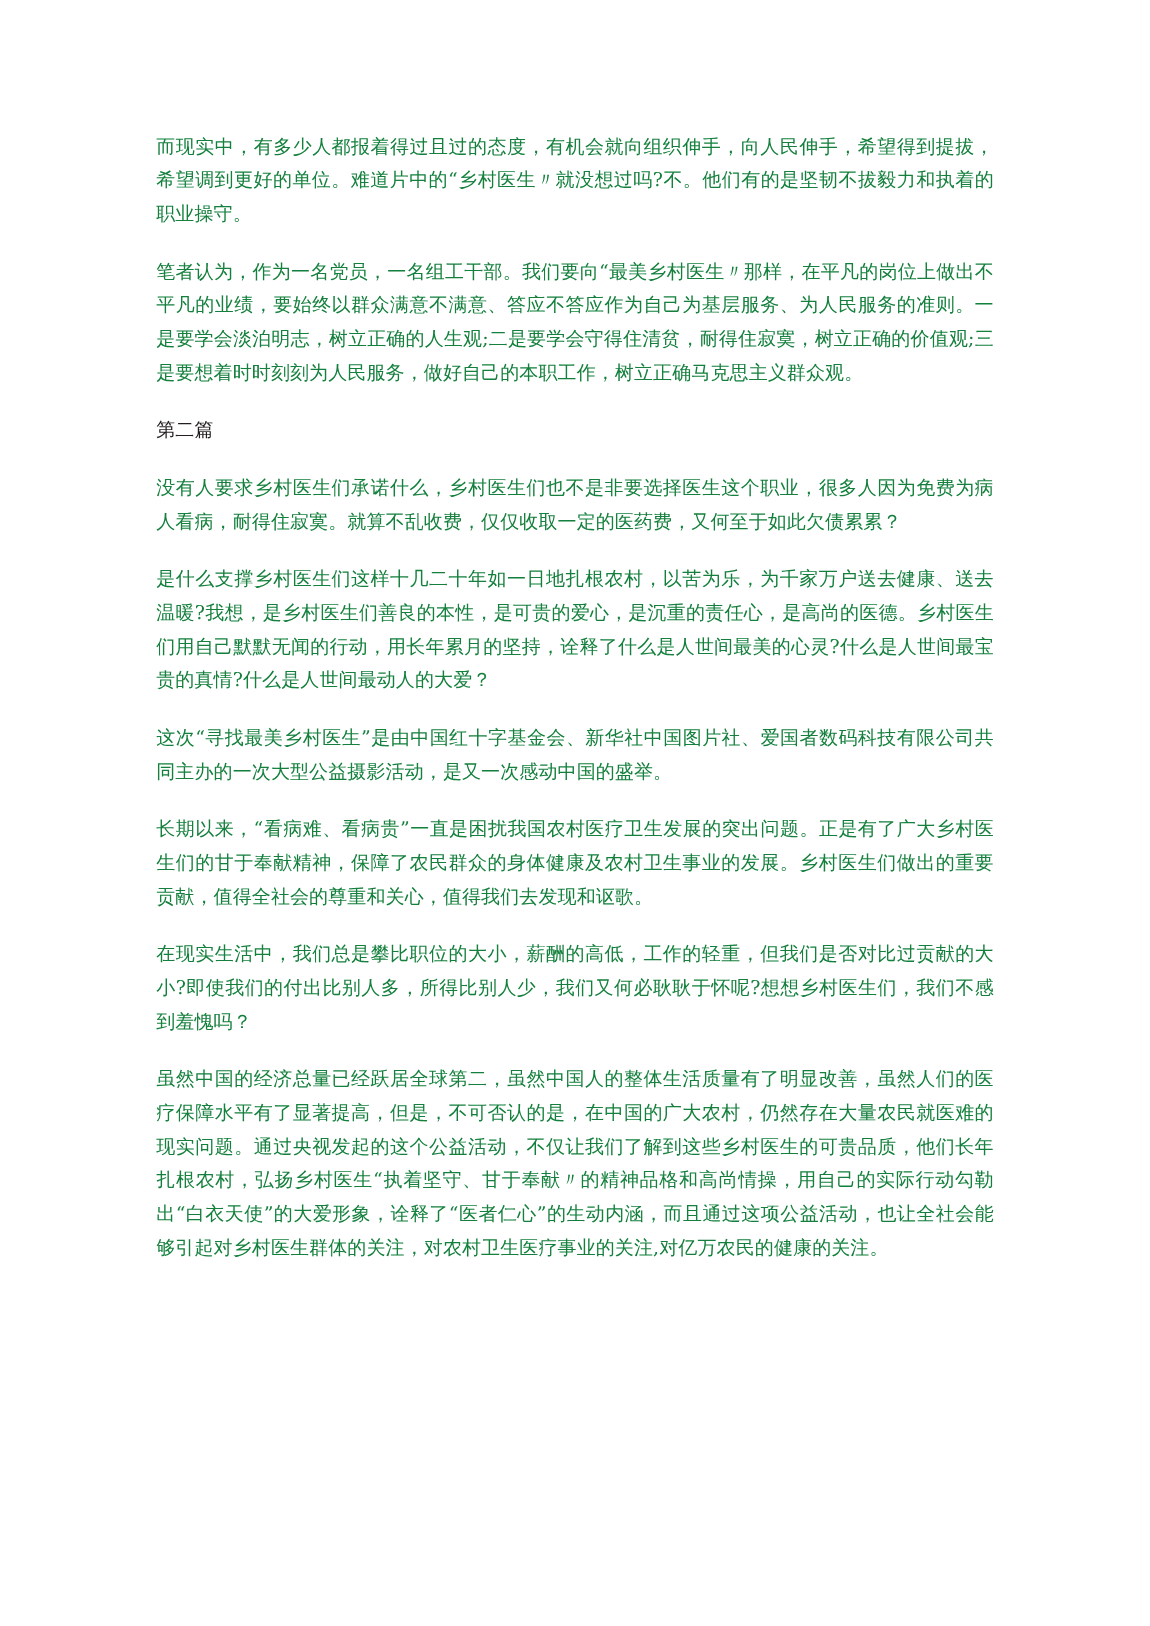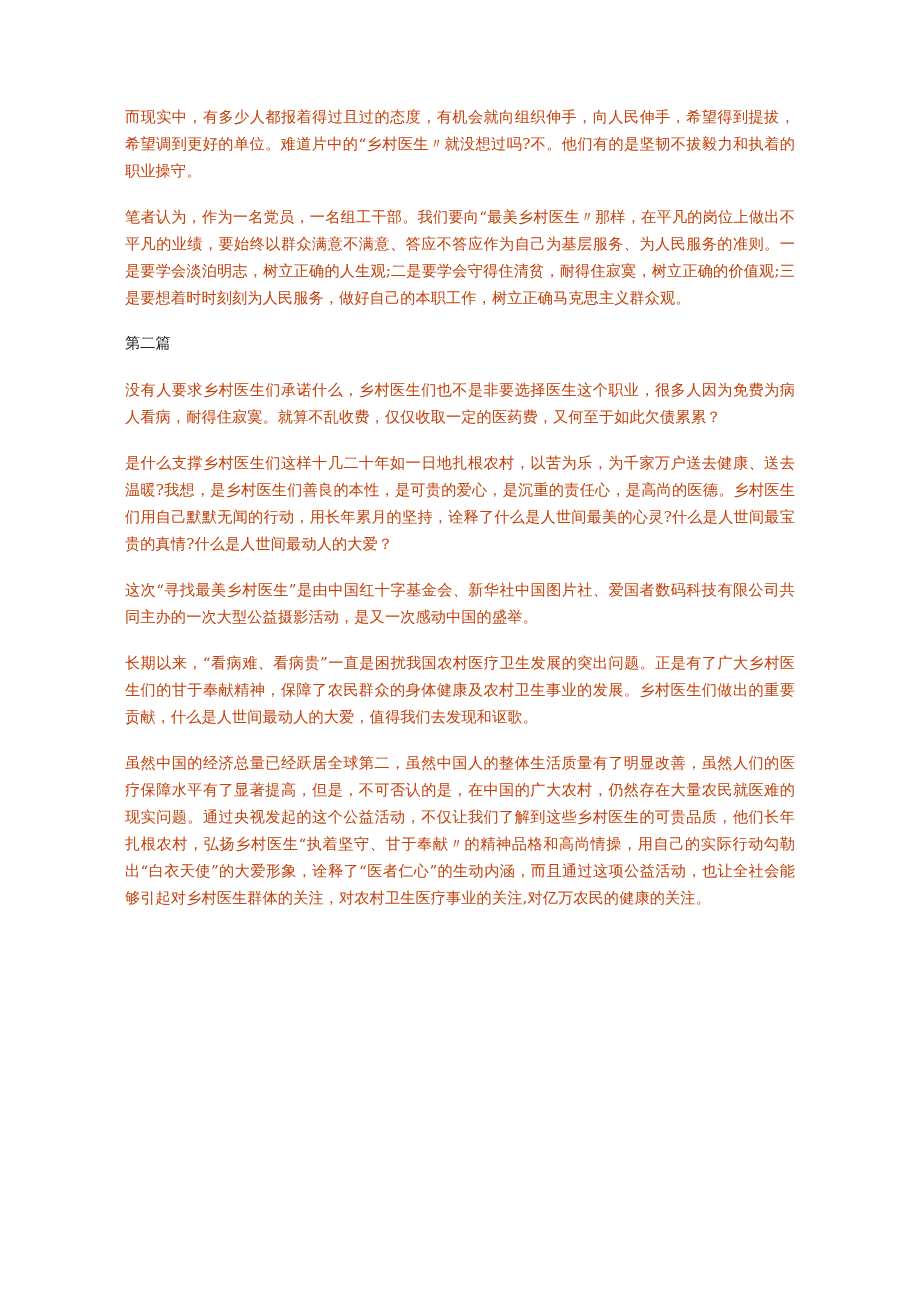"而现实中，有多少人都报着得过且过的态度，有机会就向组织伸手，向人民伸手，希望得到" p.para { color: #c2410c -> #15803d }
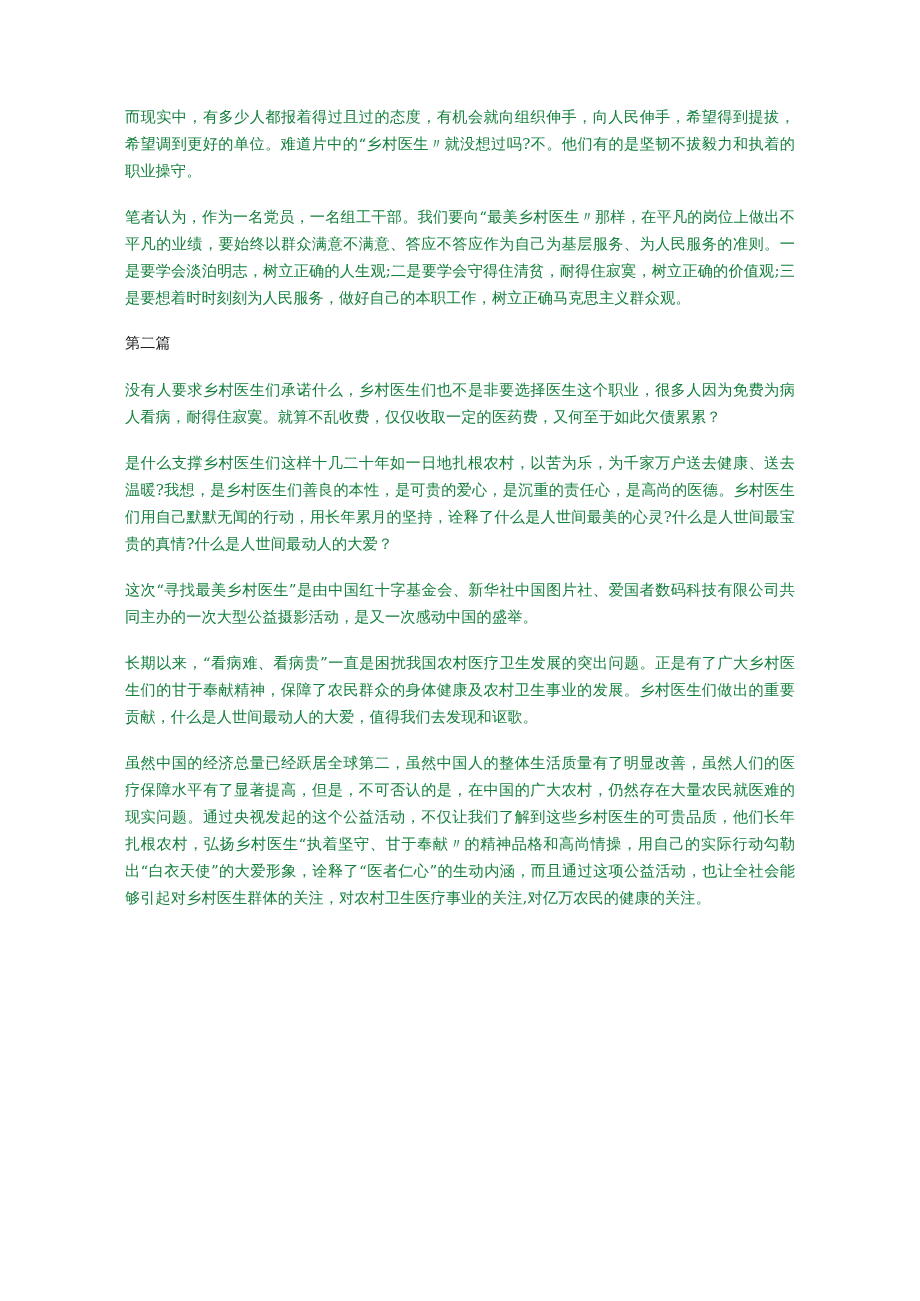"第二篇" p.heading { font-family: Liberation Mono, monospace -> Liberation Sans, sans-serif }
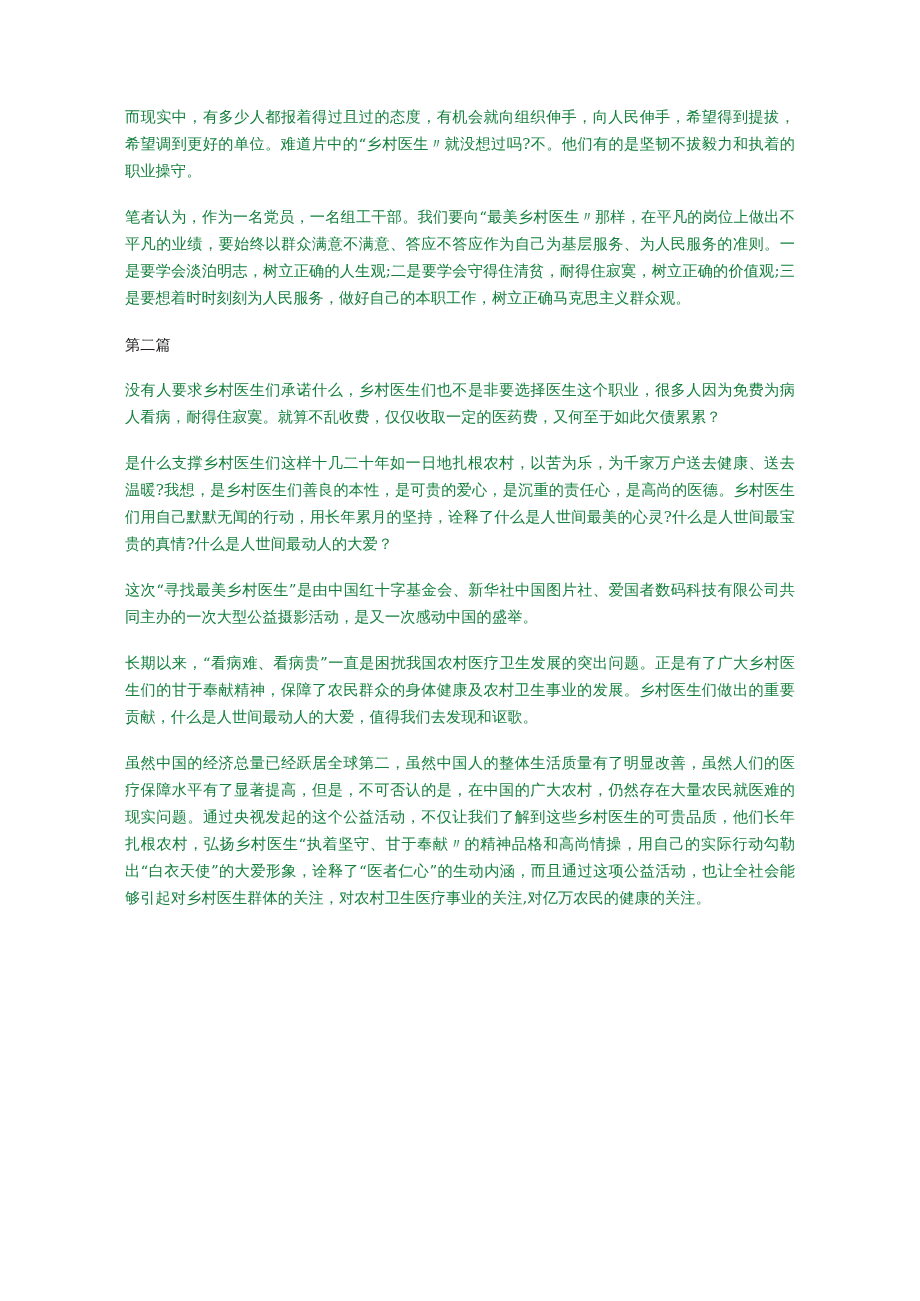"长期以来，“看病难、看病贵”一直是困扰我国农村医疗卫生发展的突出问题。正是有了广" p.para { text: 什么是人世间最动人的大爱 -> 值得全社会的尊重和关心 }
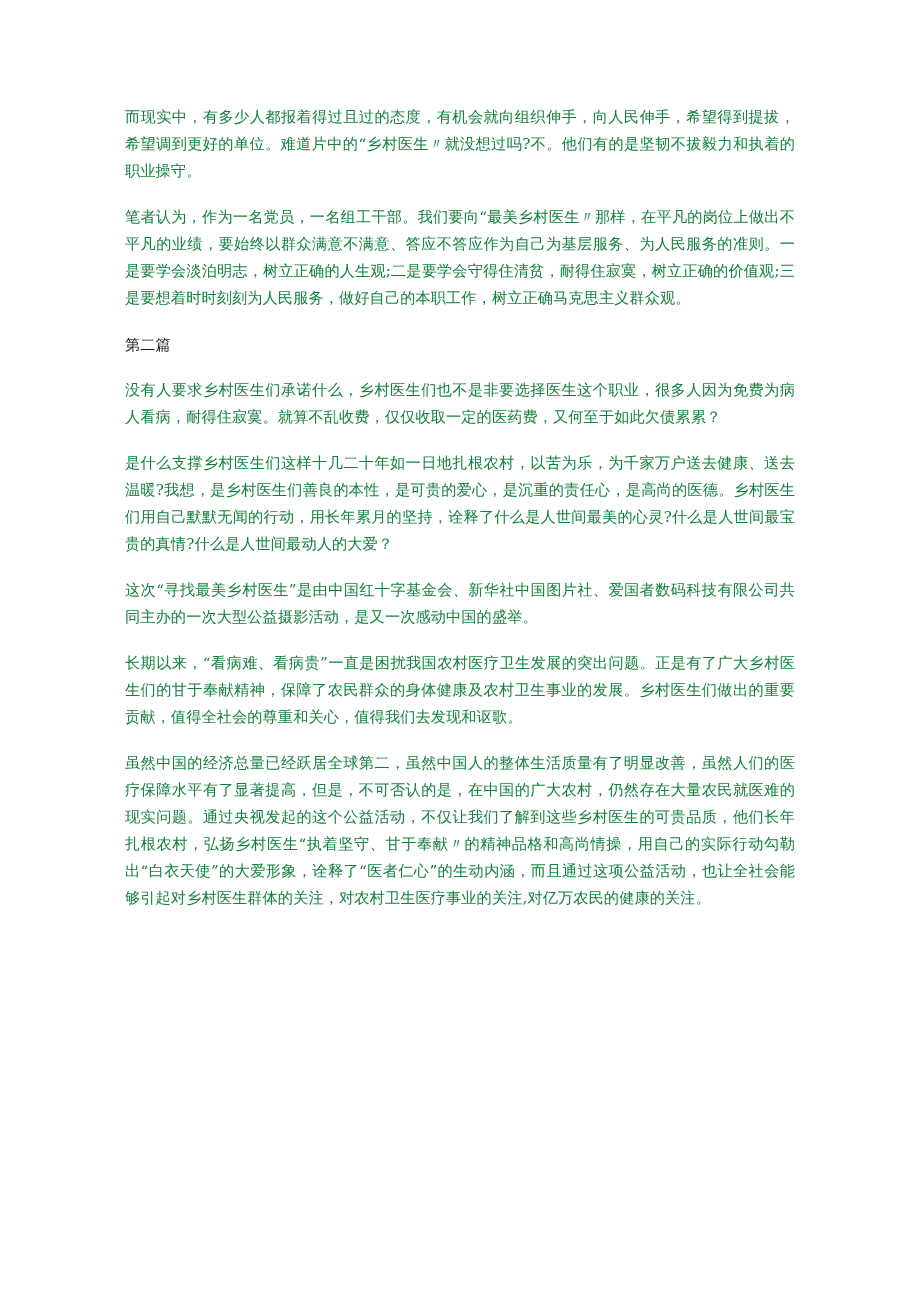"在现实生活中，我们总是攀比职位的大小，薪酬的高低，工作的轻重，但我们是否对比过贡" p.para { html: none -> <p>在现实生活中，我们总是攀比职位的大小，薪酬的高低，工作的轻重，但我们是否对比过贡献的大小?即使我们的付出比别人多，所得比别人少，我们又何必耿耿于怀呢?想想乡村医生们，我们不感到羞愧吗？</p> }
